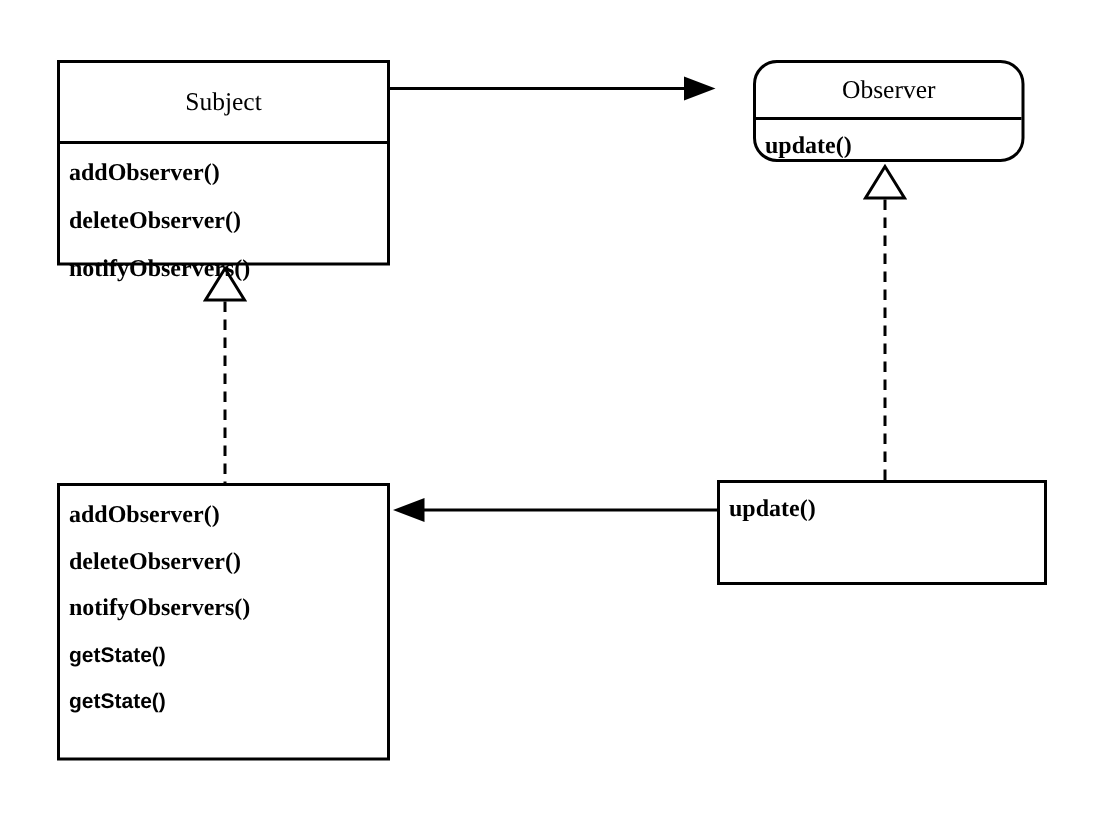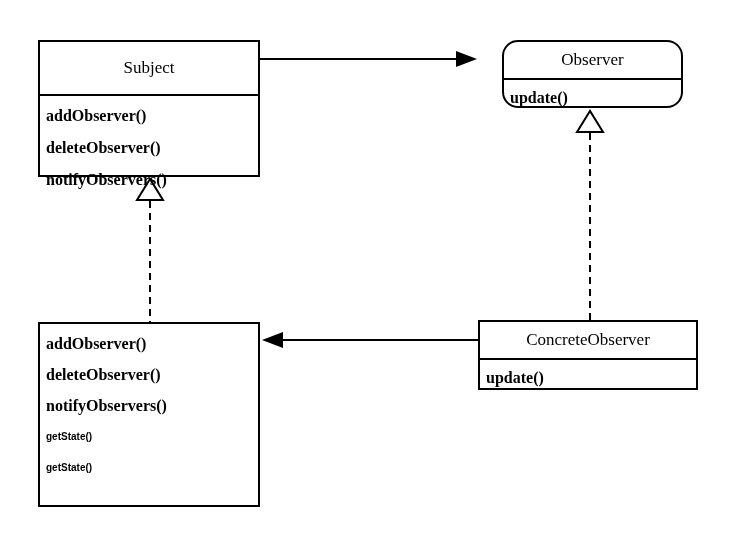"ConcreteObserver" div.class-title { html: <div>ConcreteObserver</div> -> none }
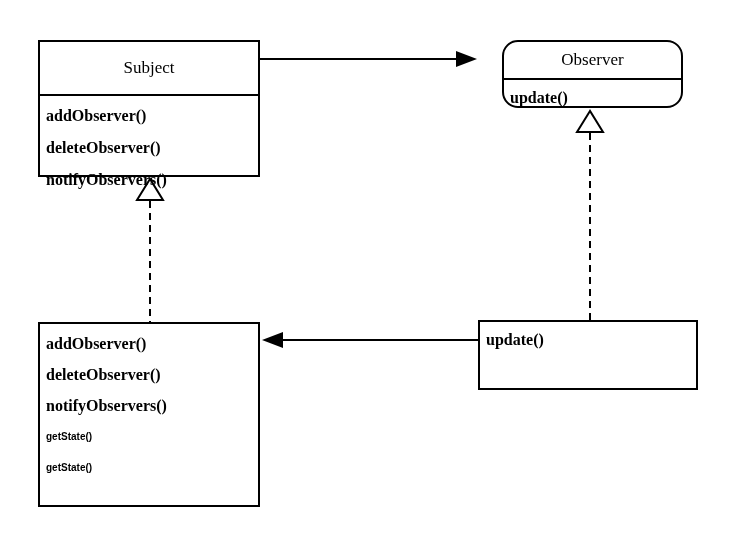"getState()" .method-small { font-size: 10px -> 14px }
